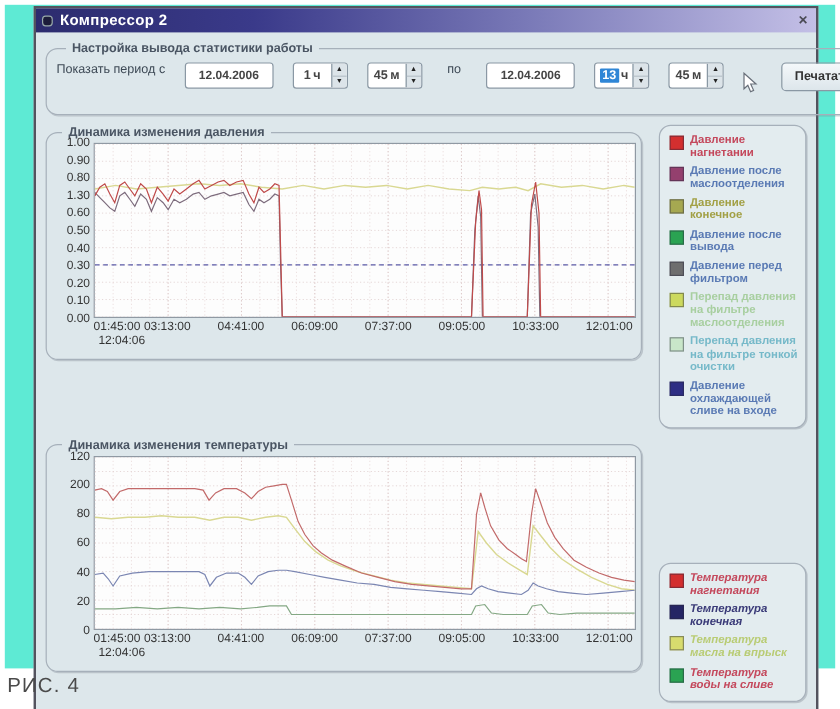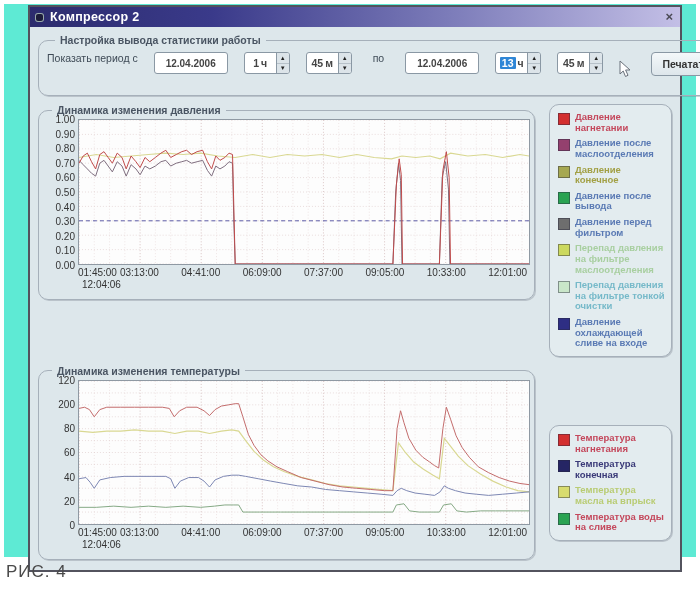"0.70" div.ytick { text: 0.70 -> 1.30 }
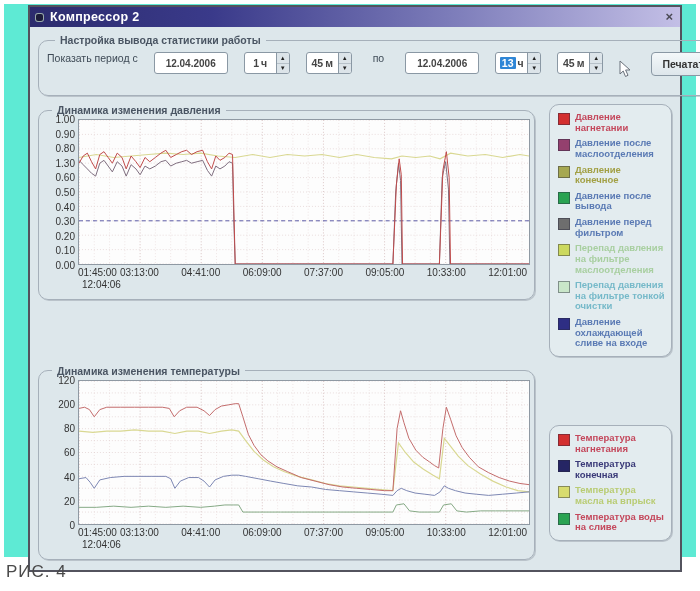"Температура нагнетания" .legend.offset { font-style: none -> italic; margin-top: 60px -> 104px }
